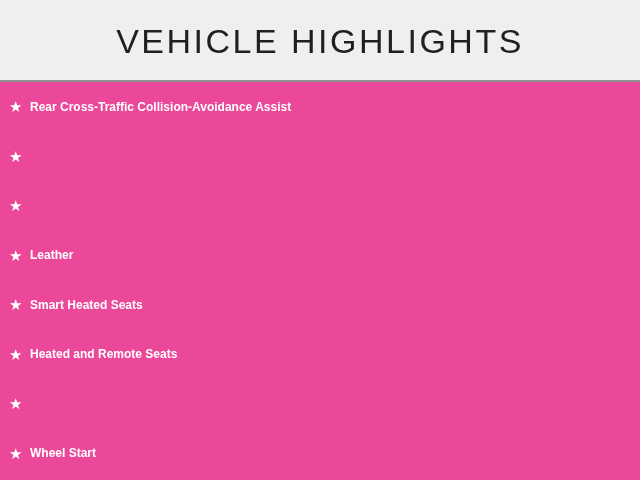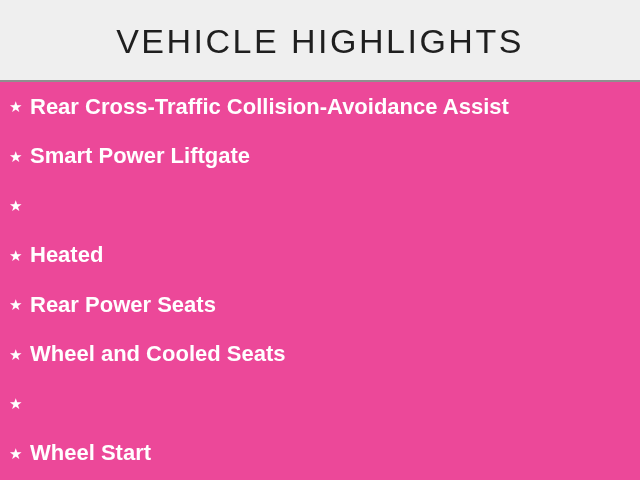"Rear Cross-Traffic Collision-Avoidance" .item-label { font-size: 22px -> 12px }
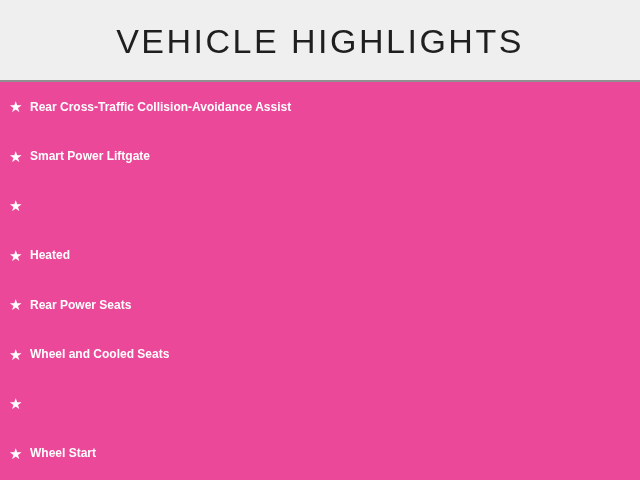"Smart Power Liftgate" span.item-label { html: <span>Smart Power Liftgate</span> -> none }
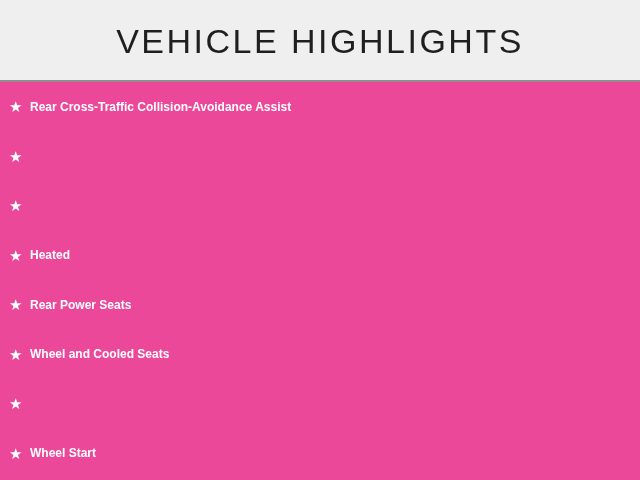"Heated" span.item-label { text: Heated -> Leather }
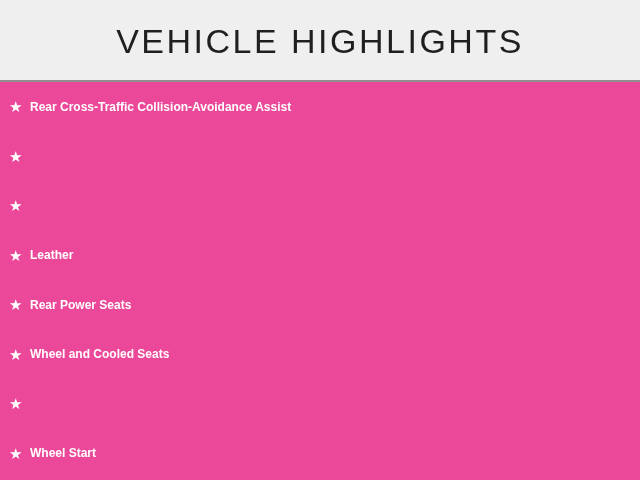"Rear Power Seats" span.item-label { text: Rear Power -> Smart Heated }
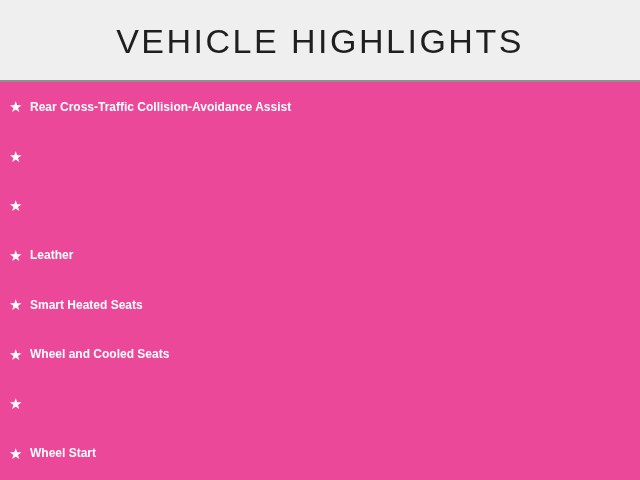"Wheel and Cooled Seats" span.item-label { text: Wheel and Cooled -> Heated and Remote }
